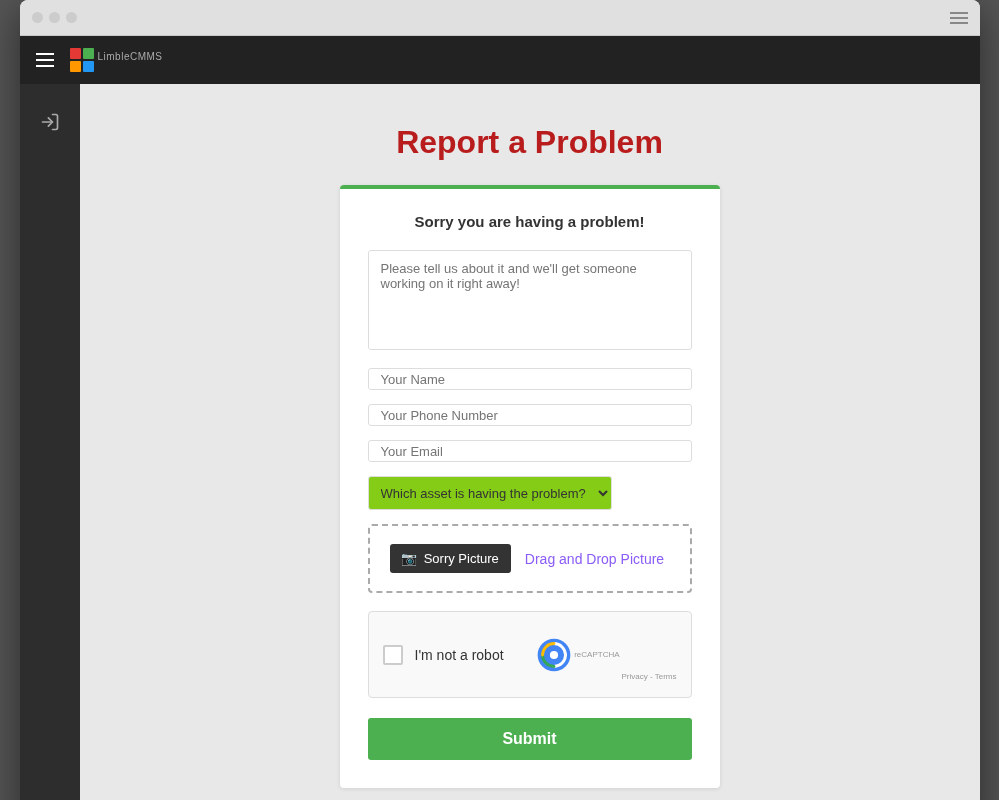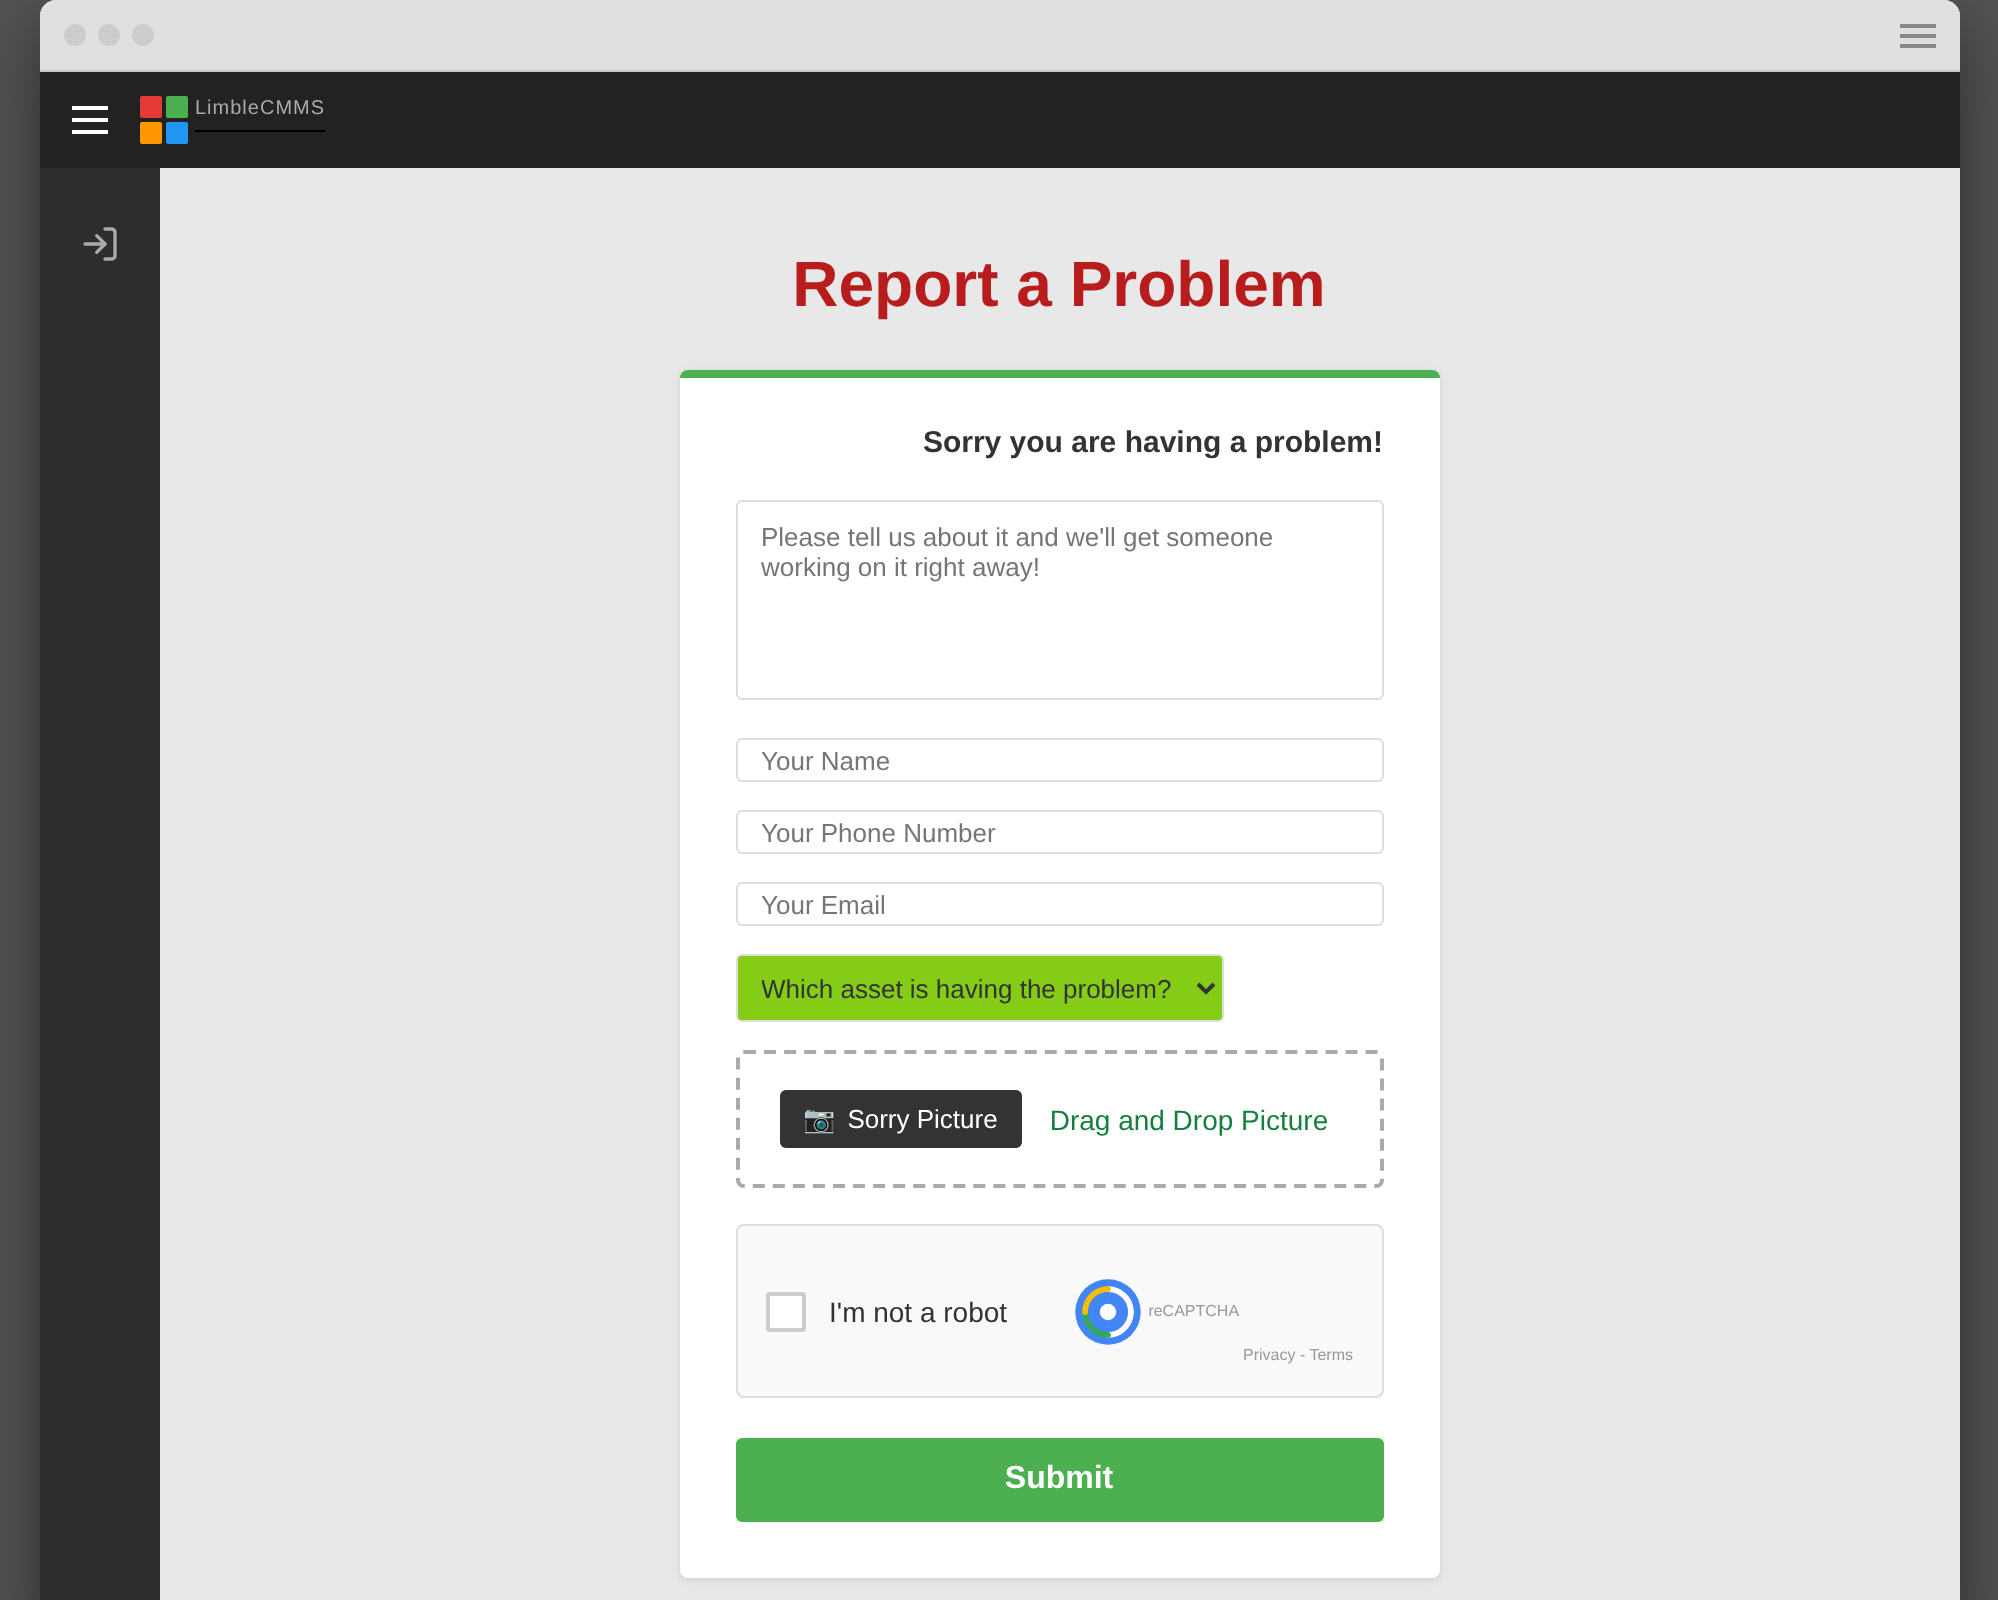"LimbleCMMS" .nav-logo { align-items: flex-start -> flex-end; text-decoration: underline -> none }
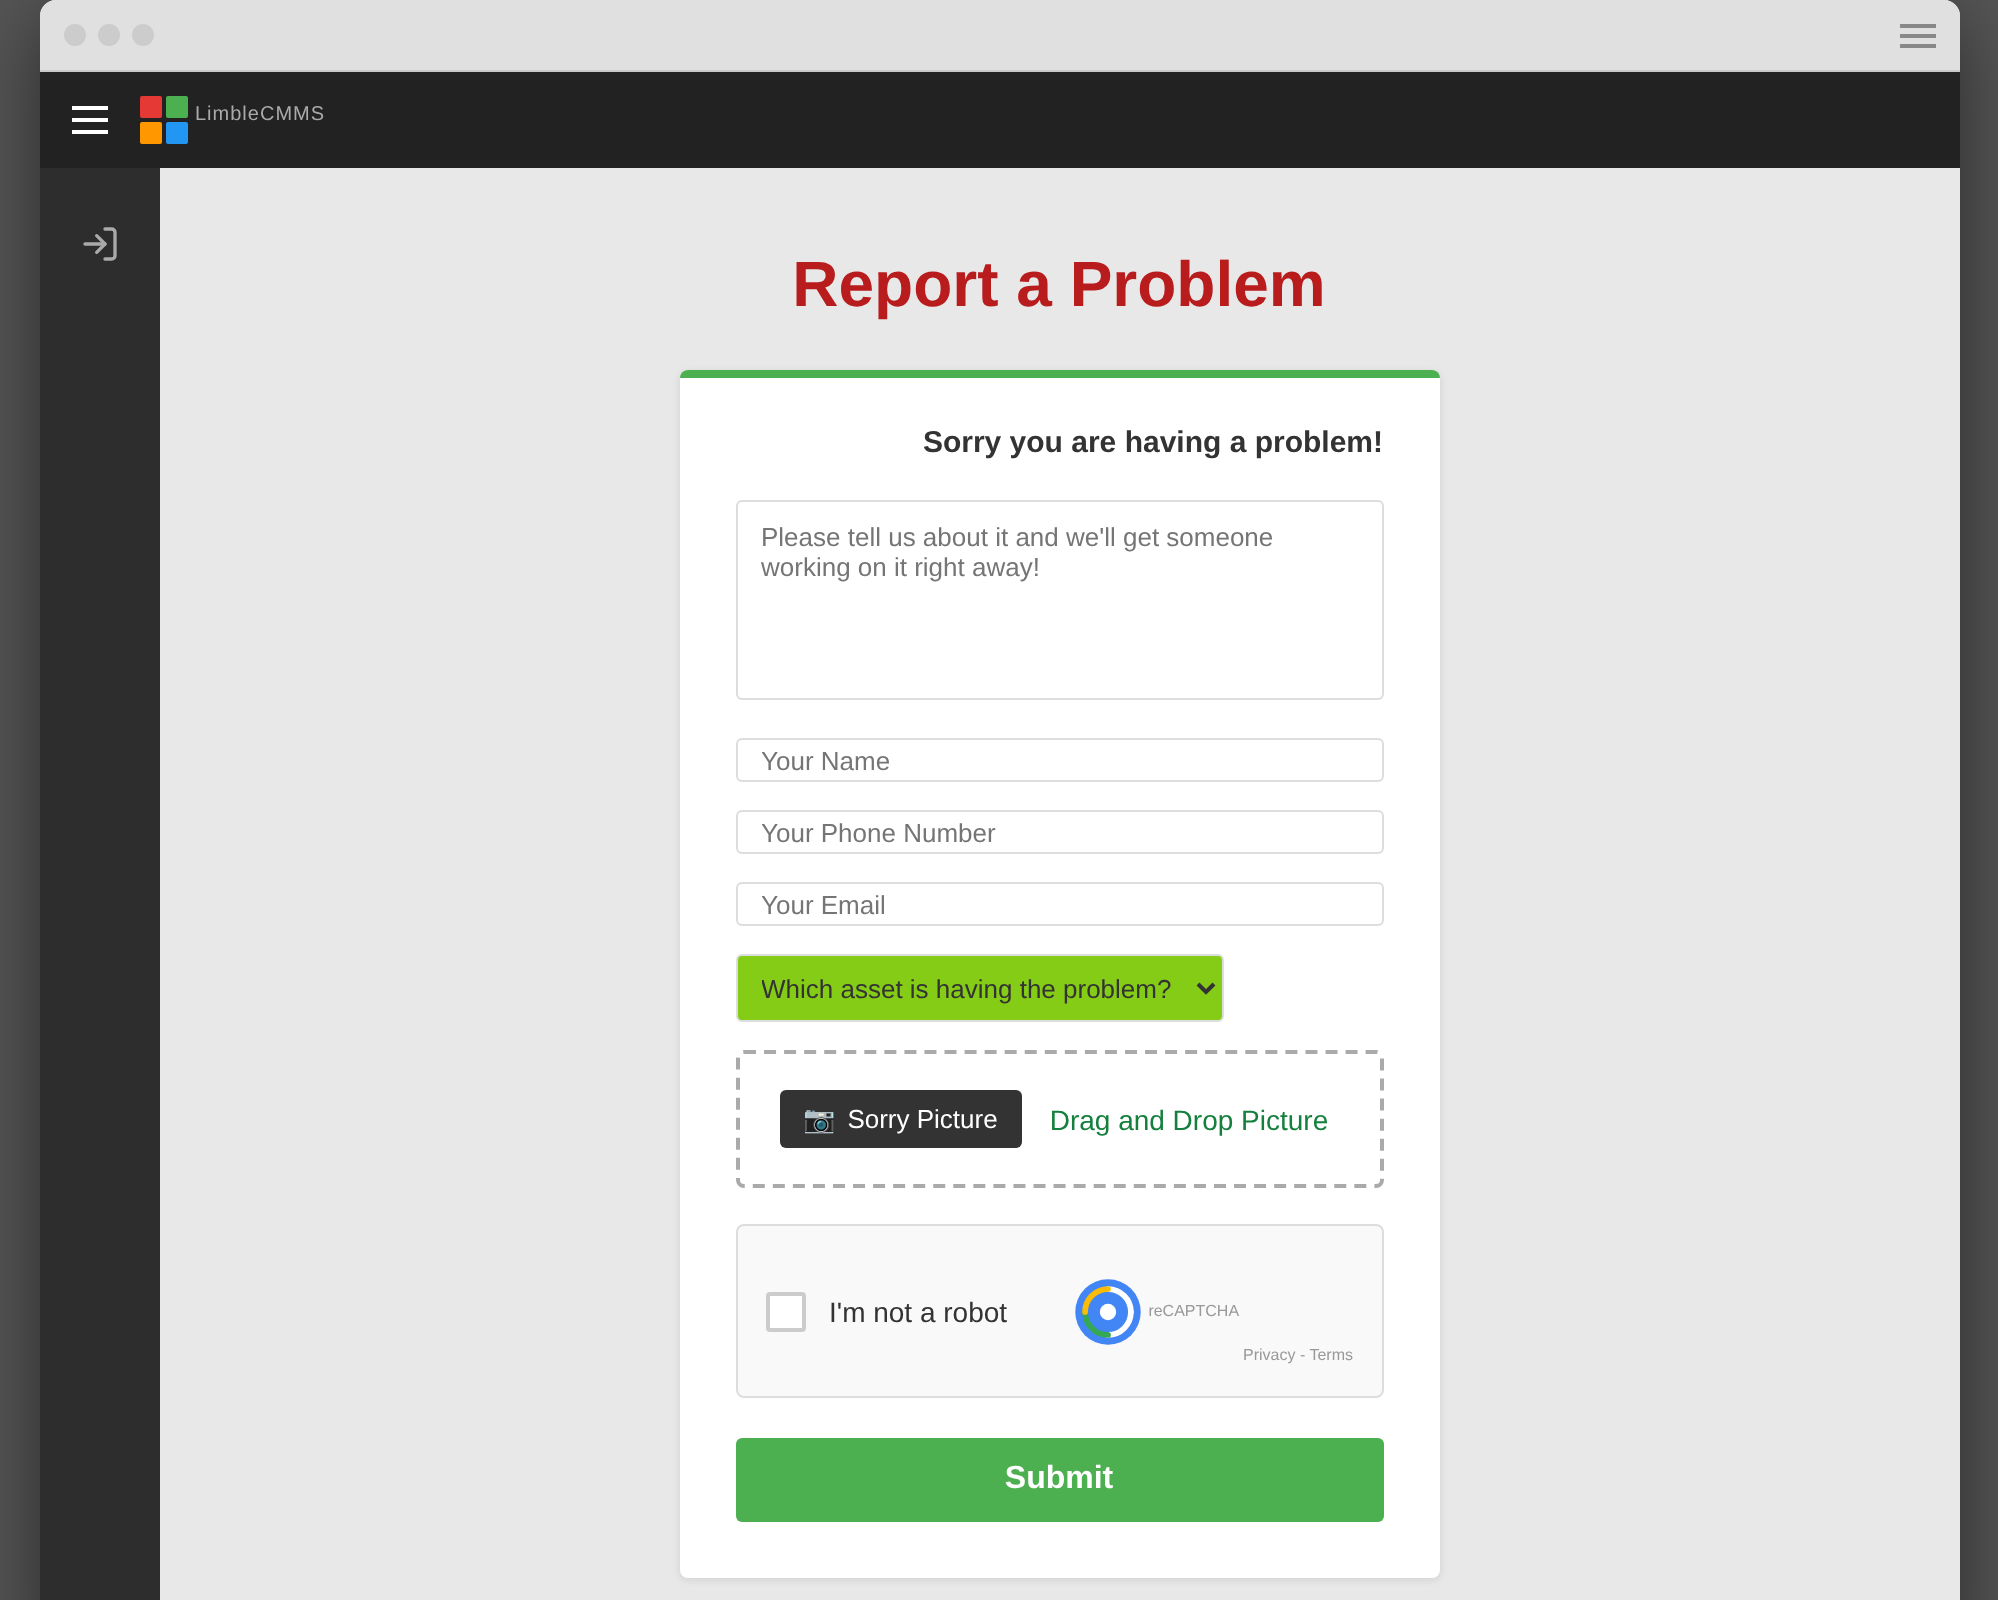"Sorry you are having a" .form-subtitle { text-align: right -> center }
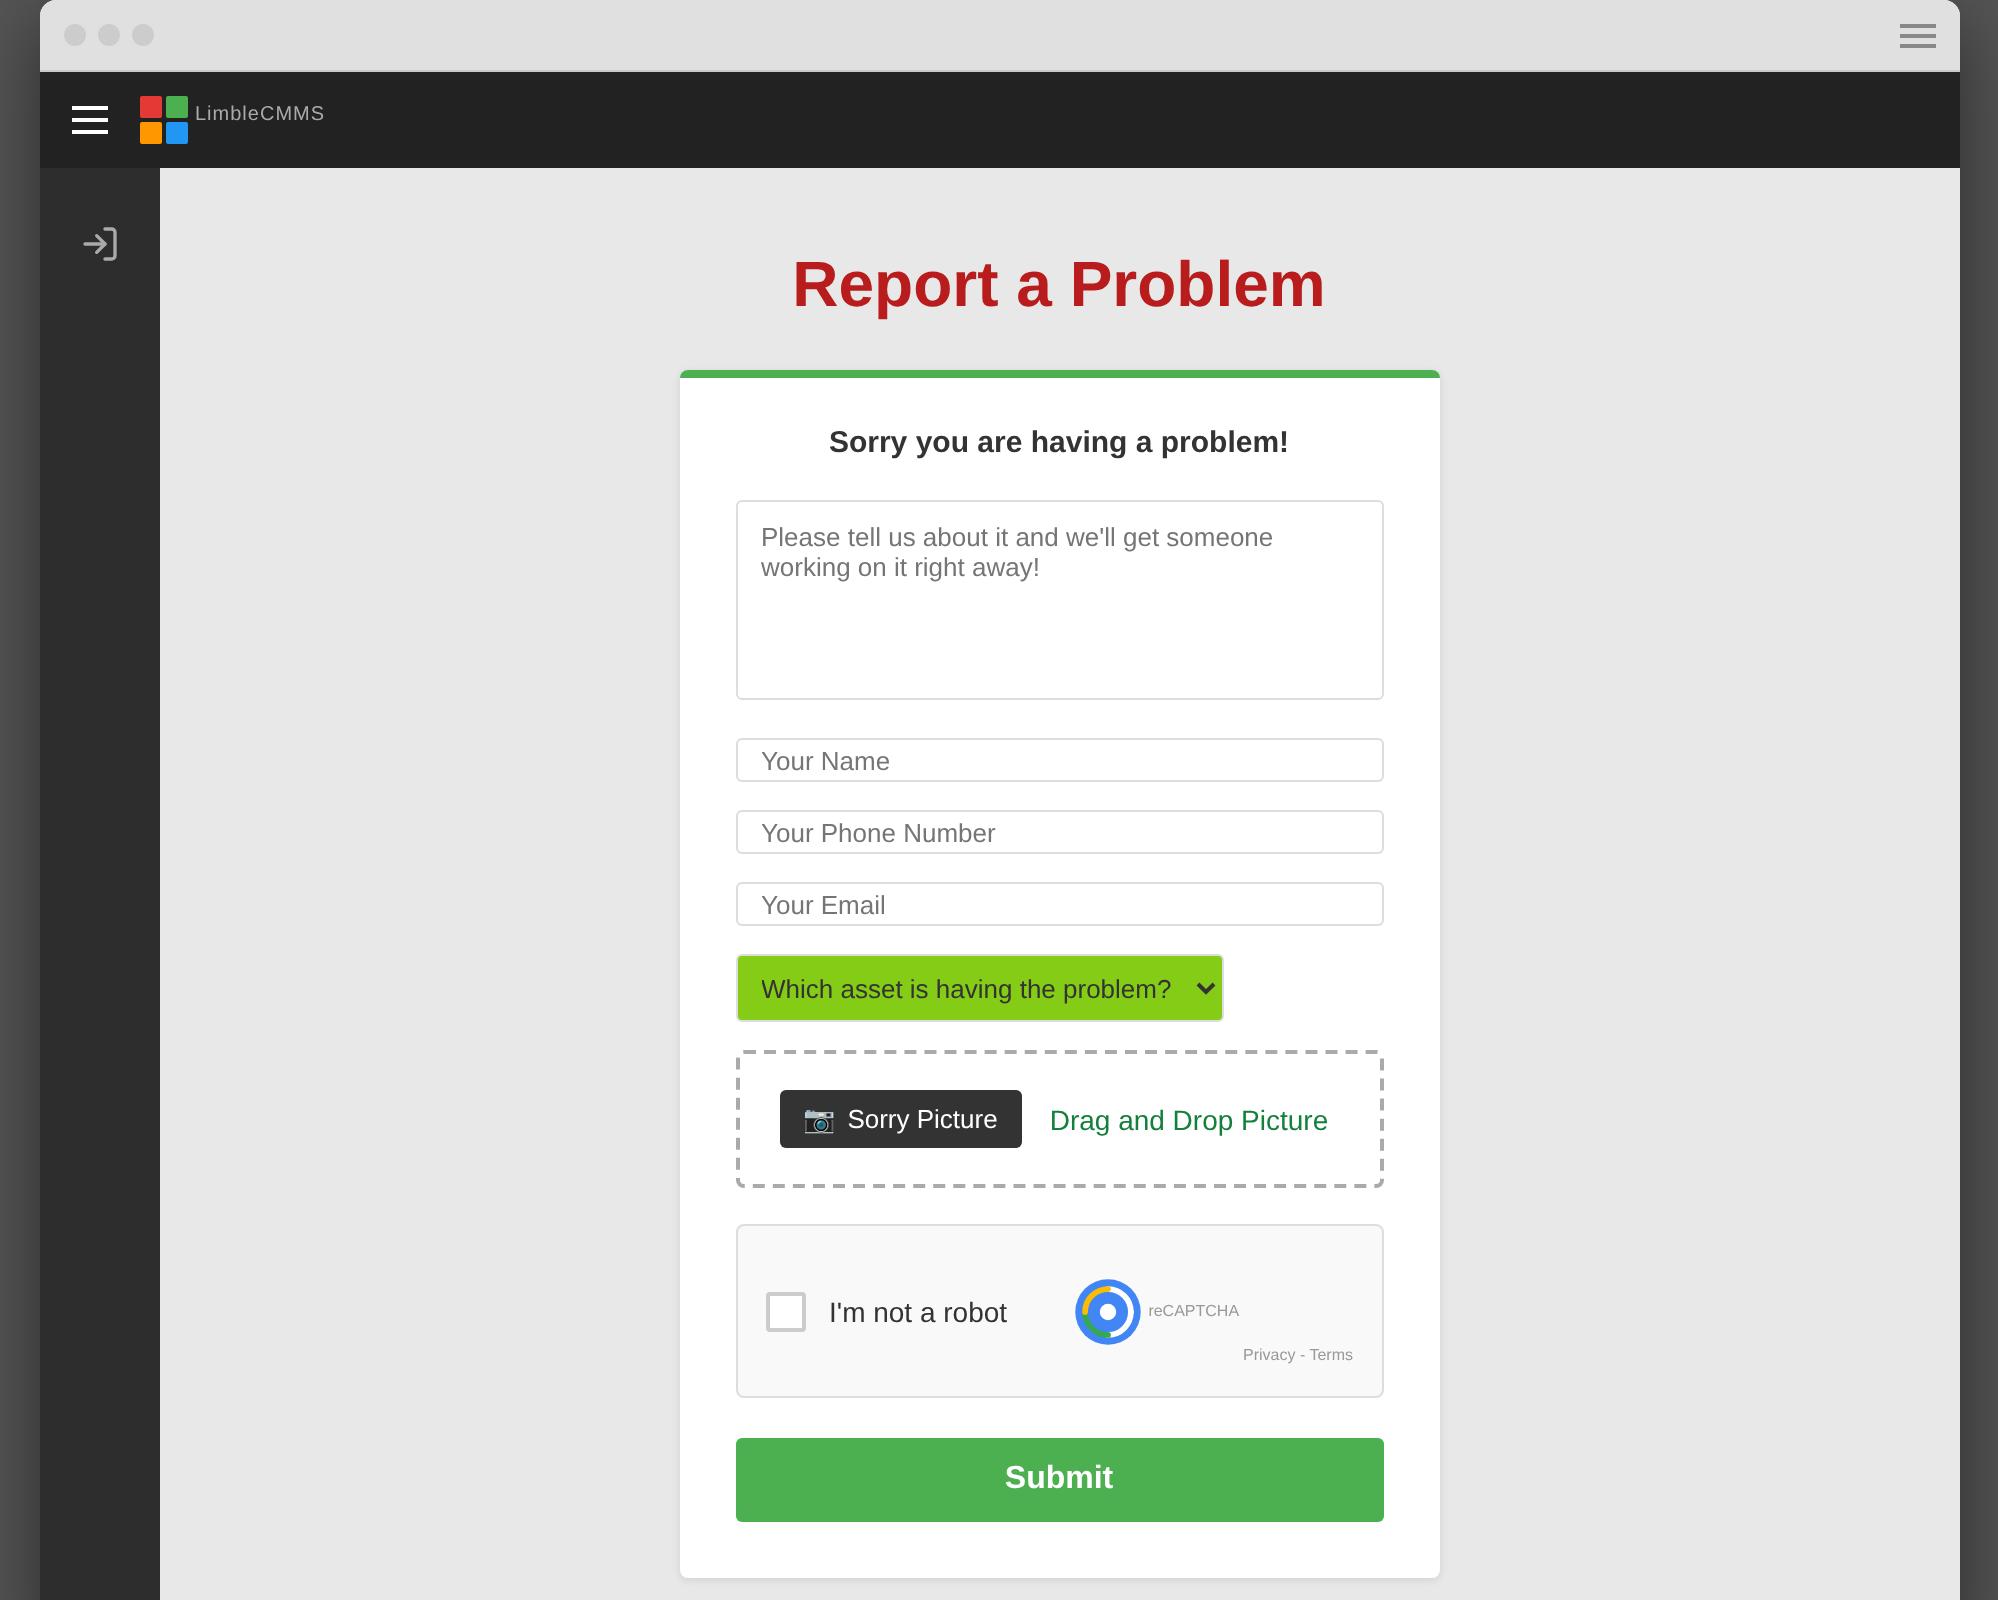"Drag and Drop Picture" .drag-drop-text { color: #15803d -> #8b5cf6 }
